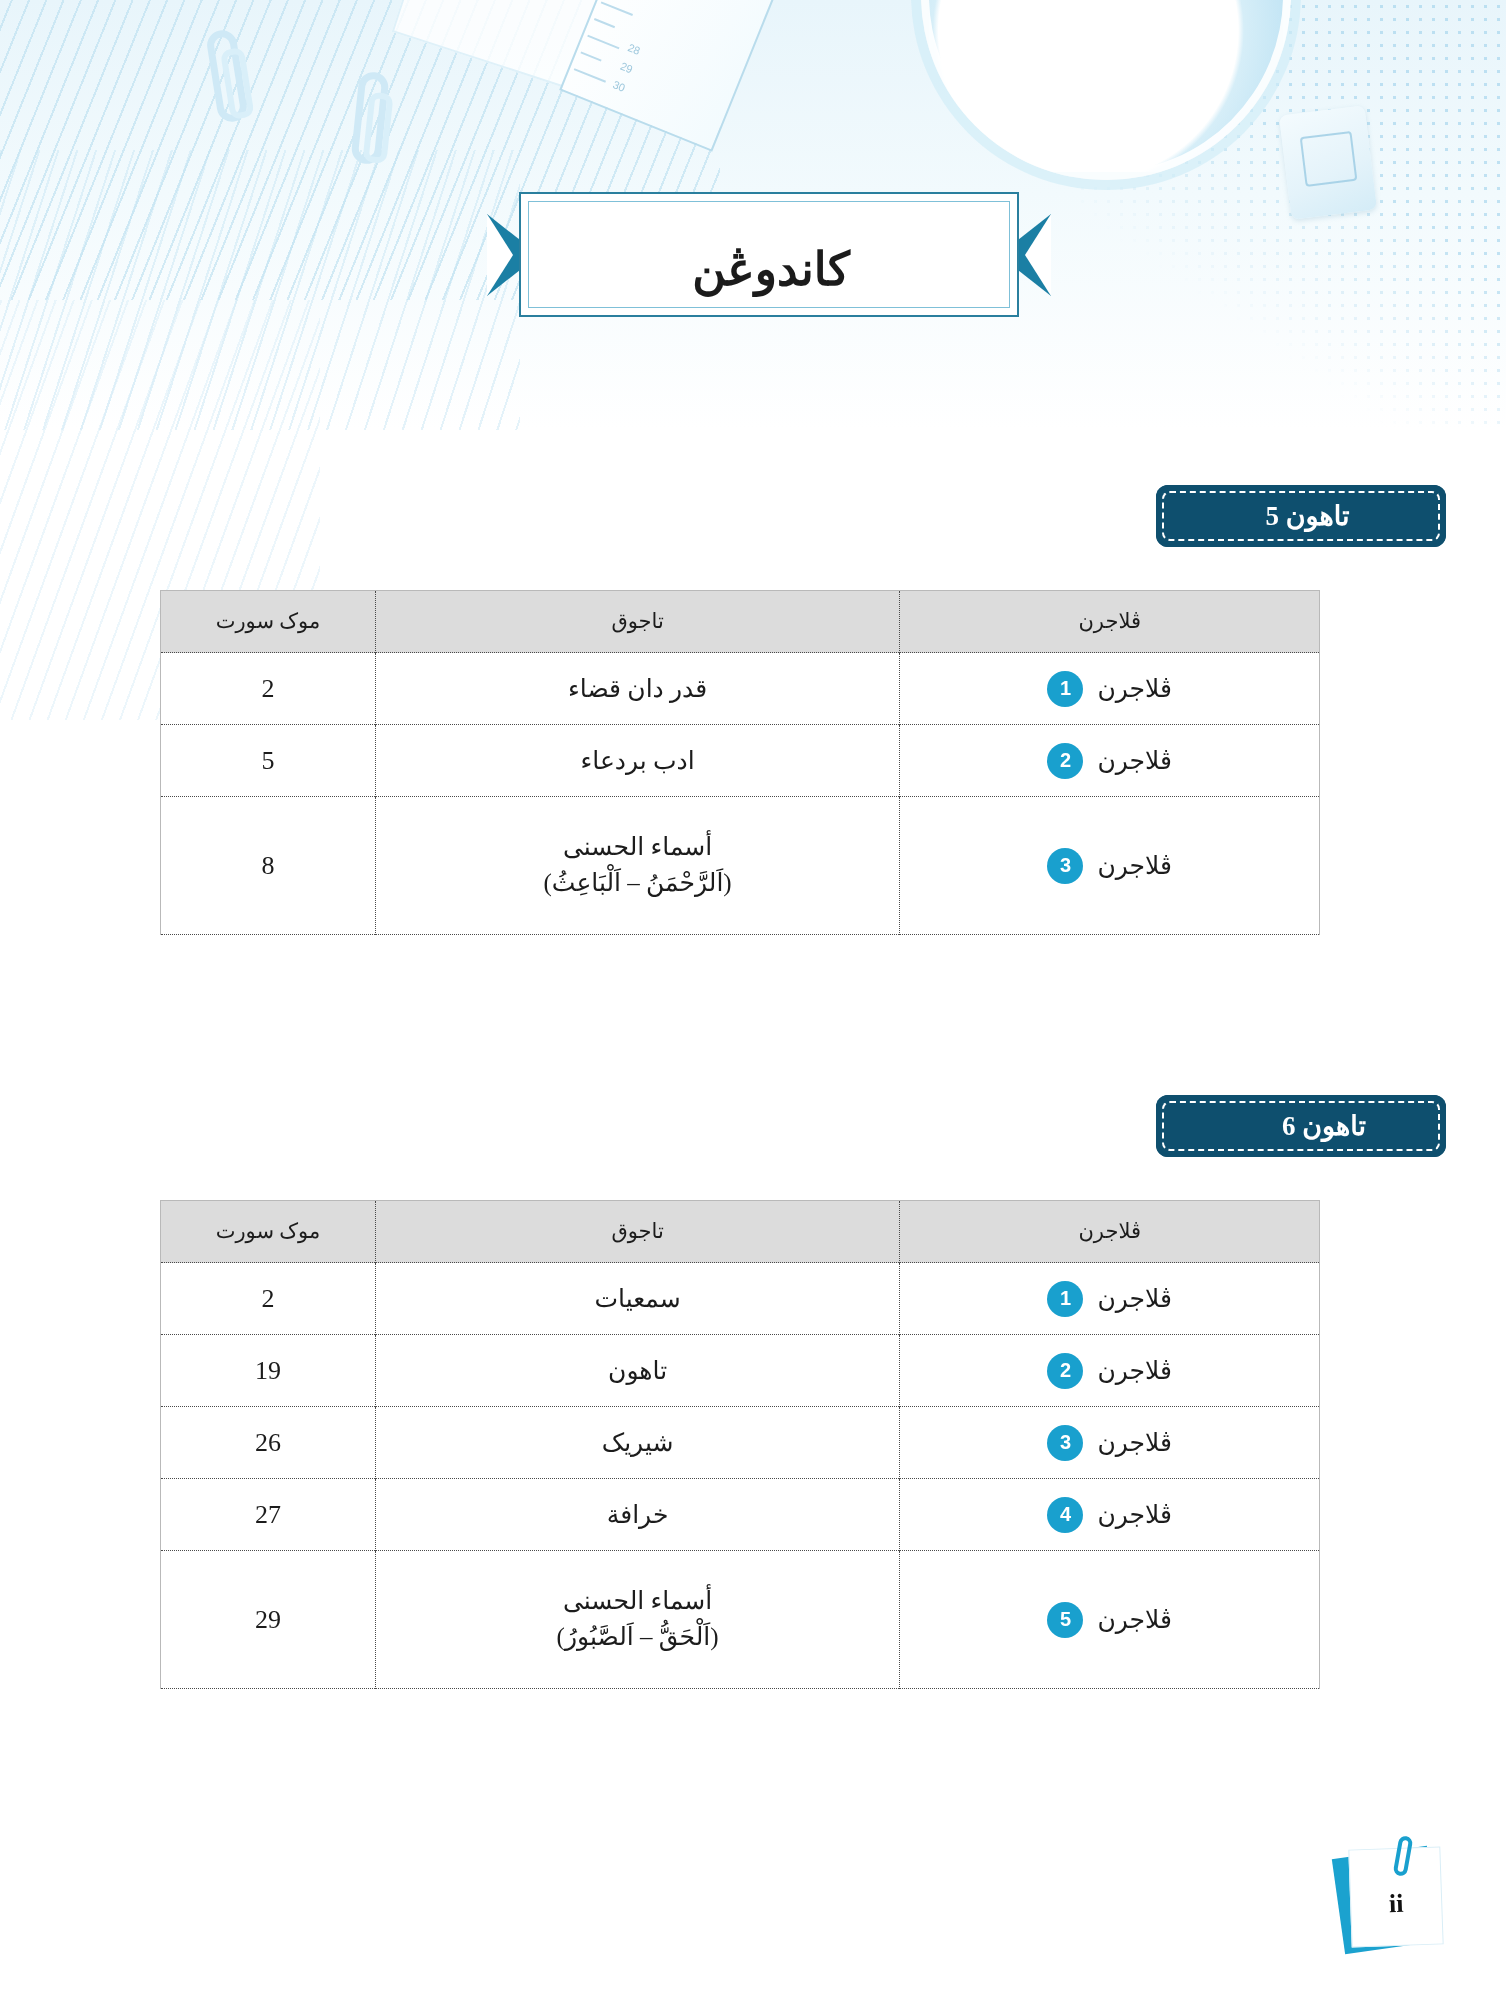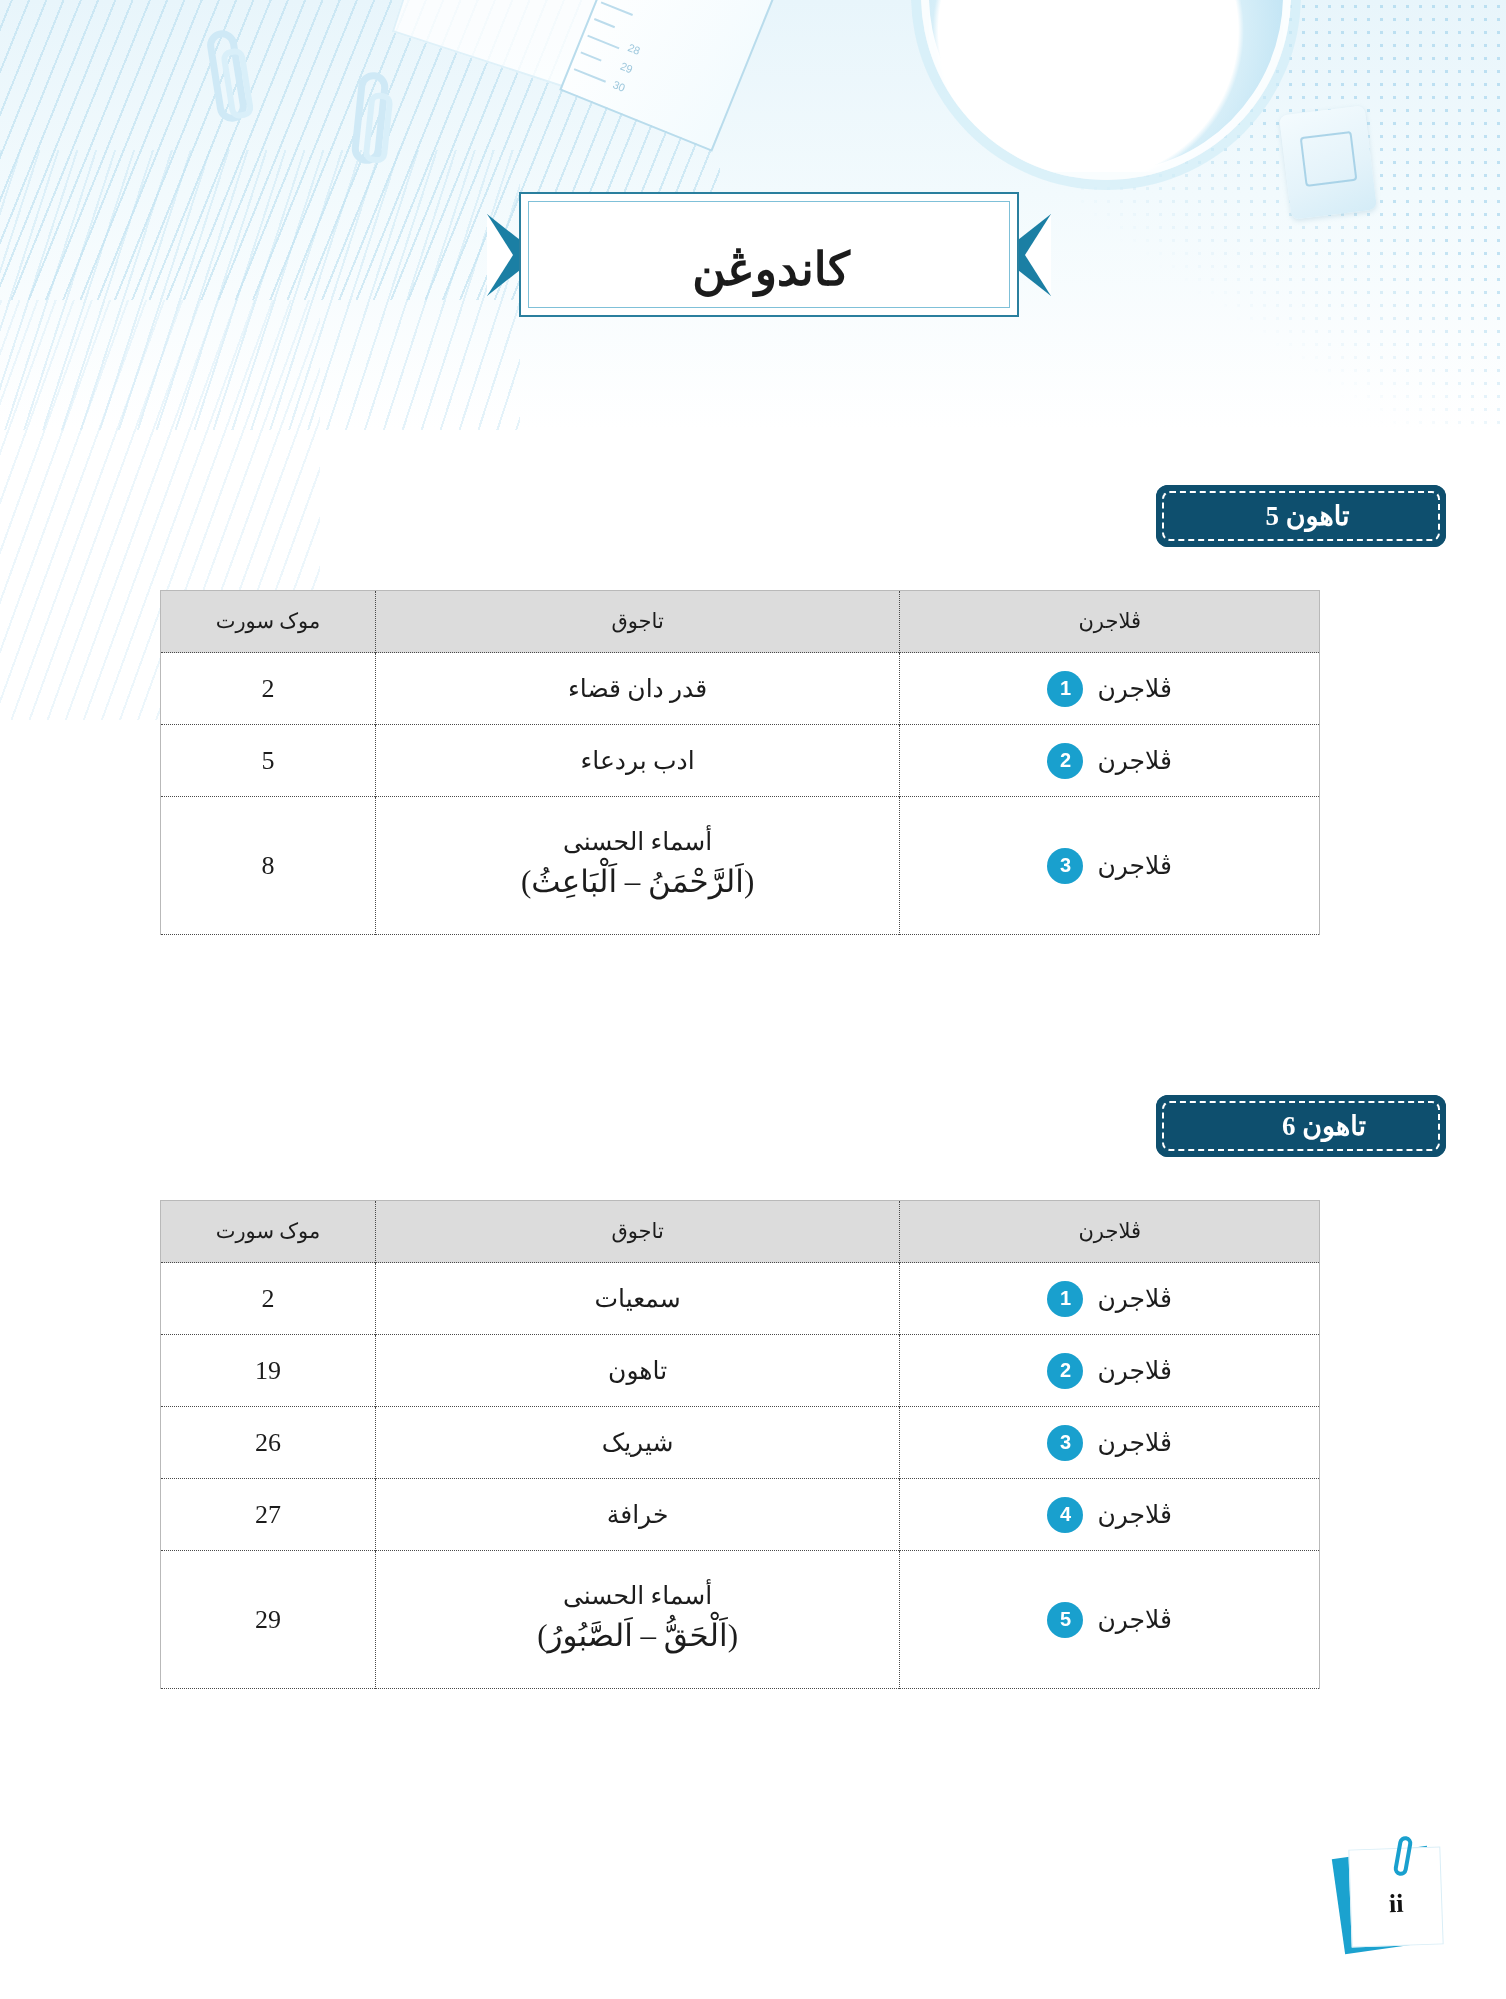"(اَلرَّحْمَنُ – اَلْبَاعِثُ)" .topic-sub { font-size: 31px -> 25px }
